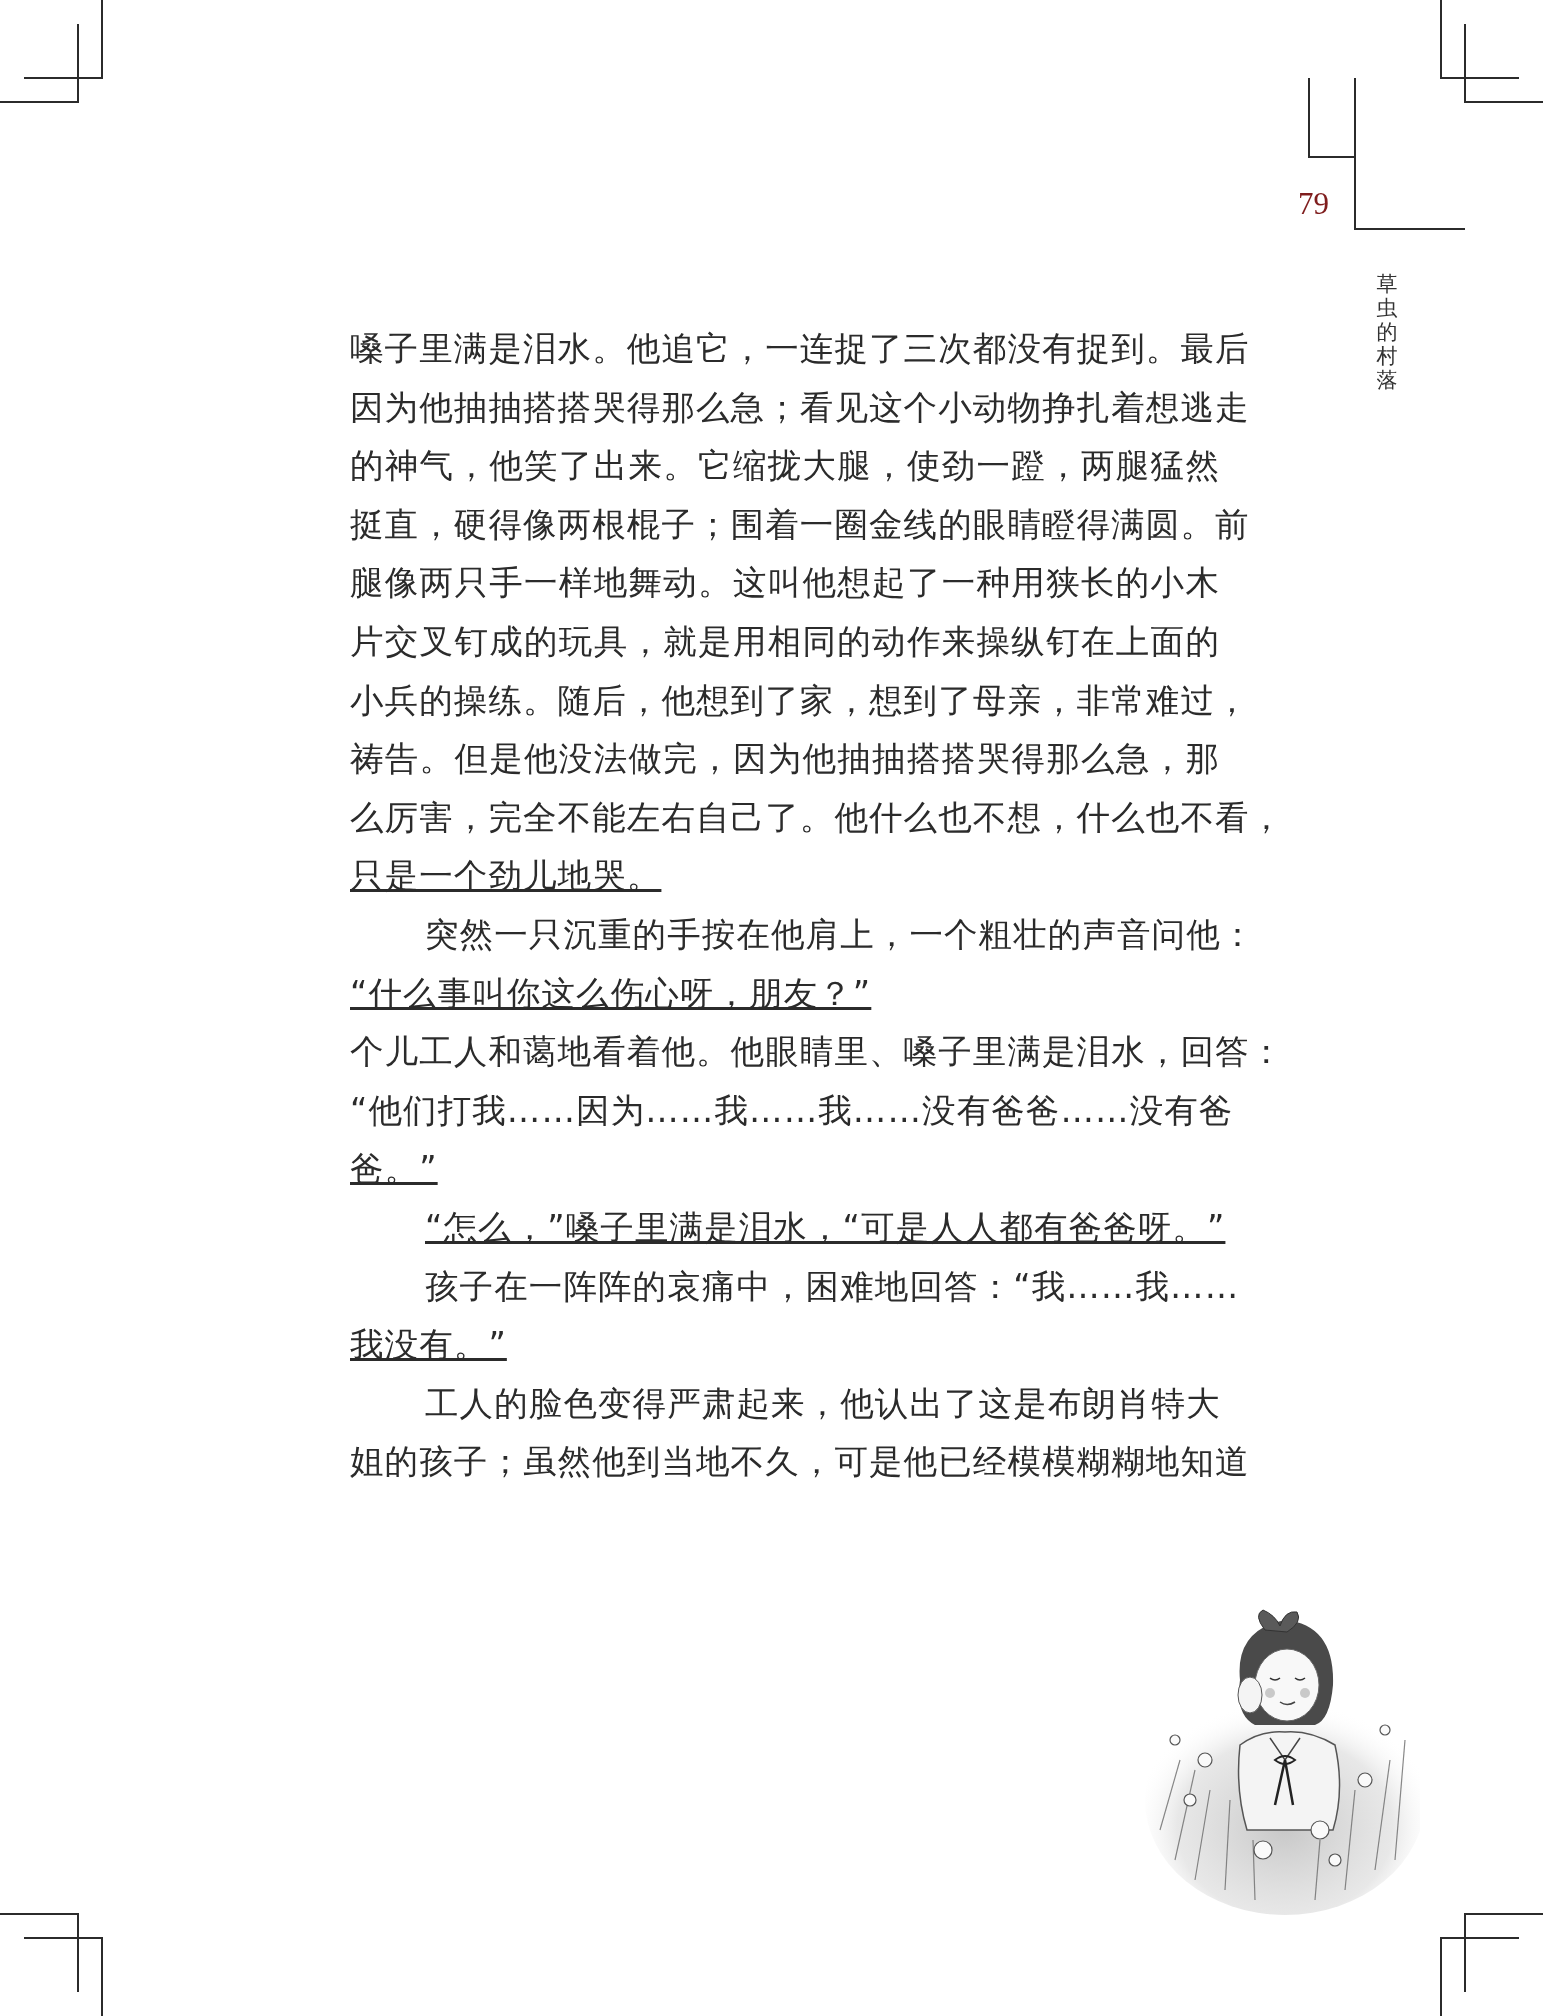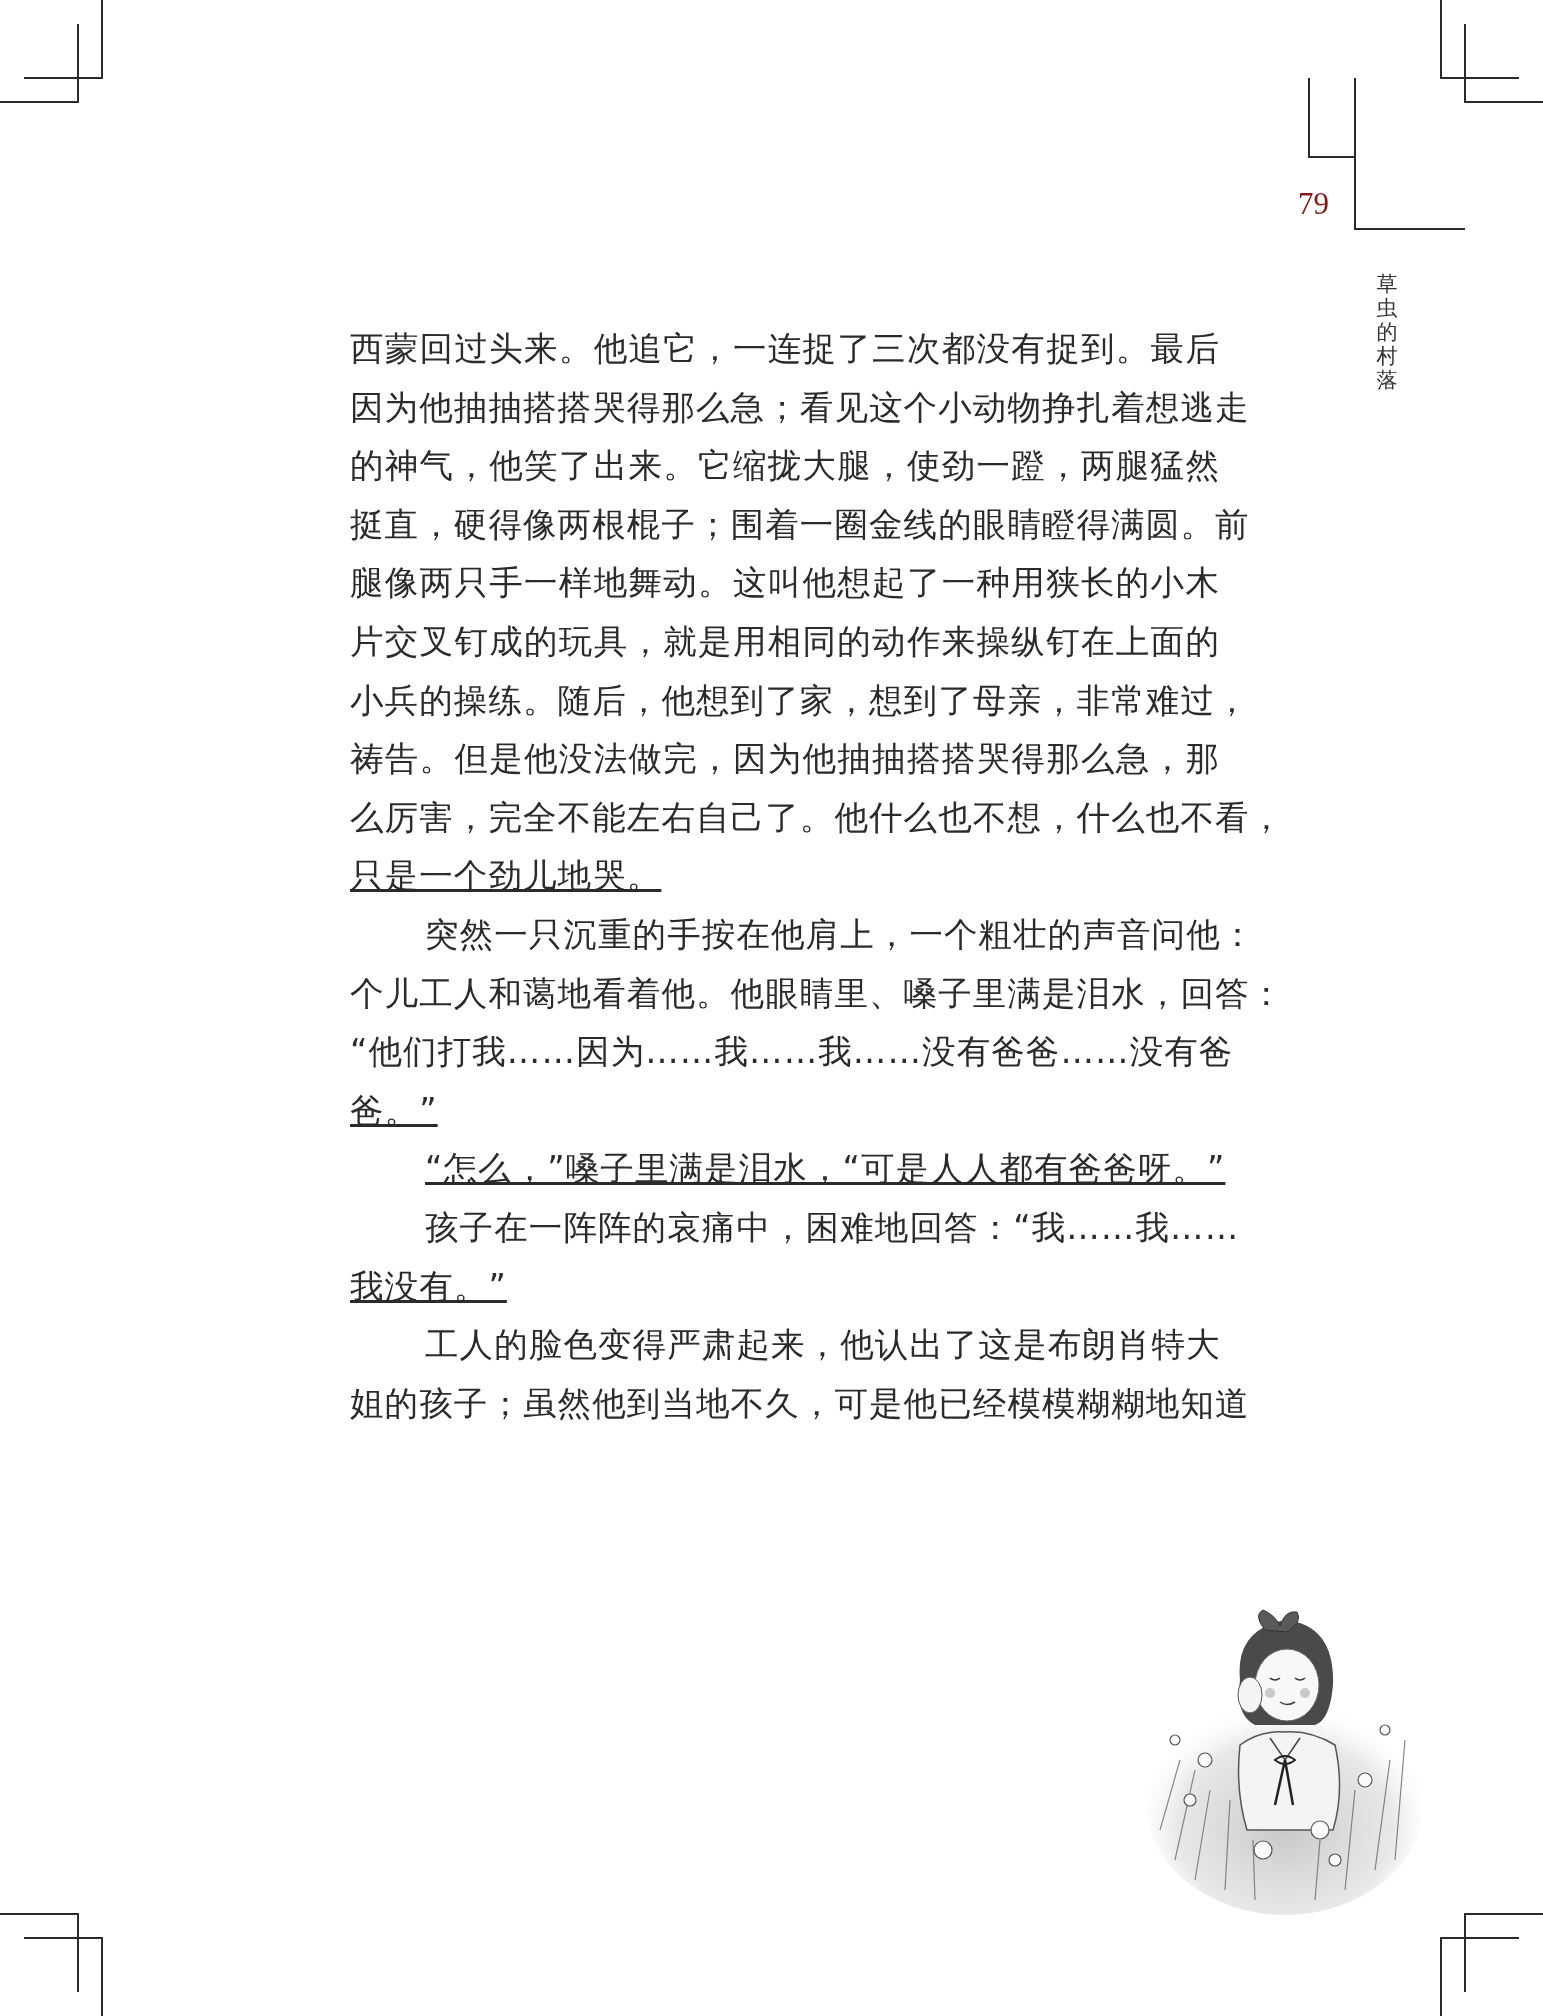"西蒙回过头来。他追它，一连捉了三次都没有捉到。最后" div.line { text: 西蒙回过头来 -> 嗓子里满是泪水 }
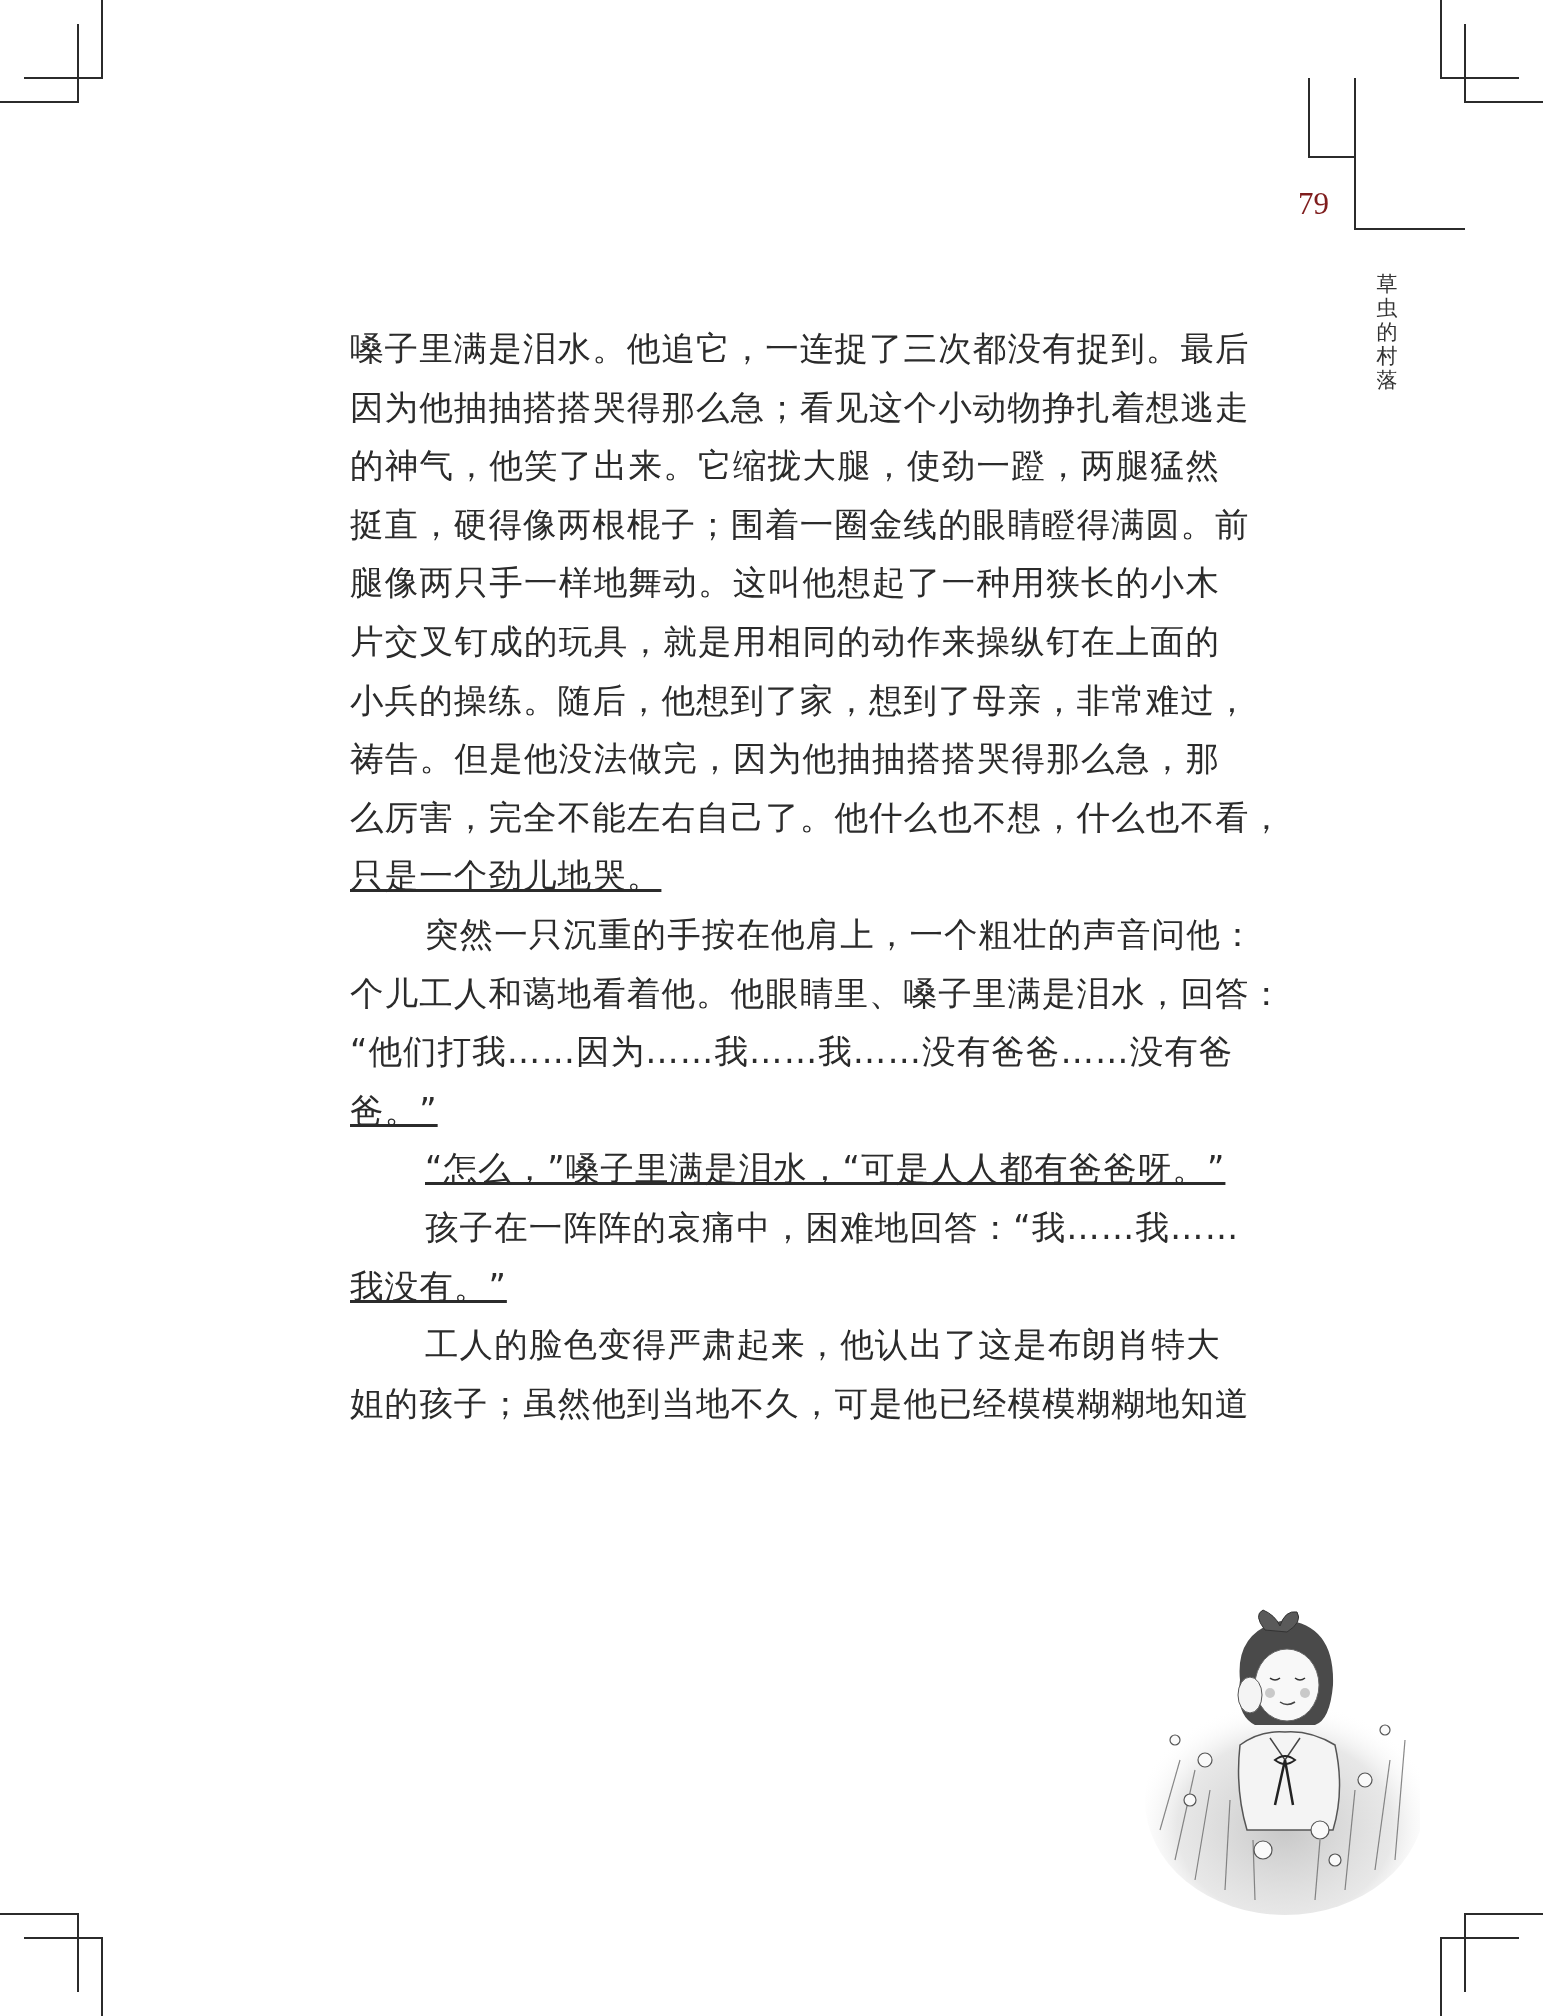"“什么事叫你这么伤心呀，朋友？”" div.line { html: none -> <div>“什么事叫你这么伤心呀，朋友？”</div> }
